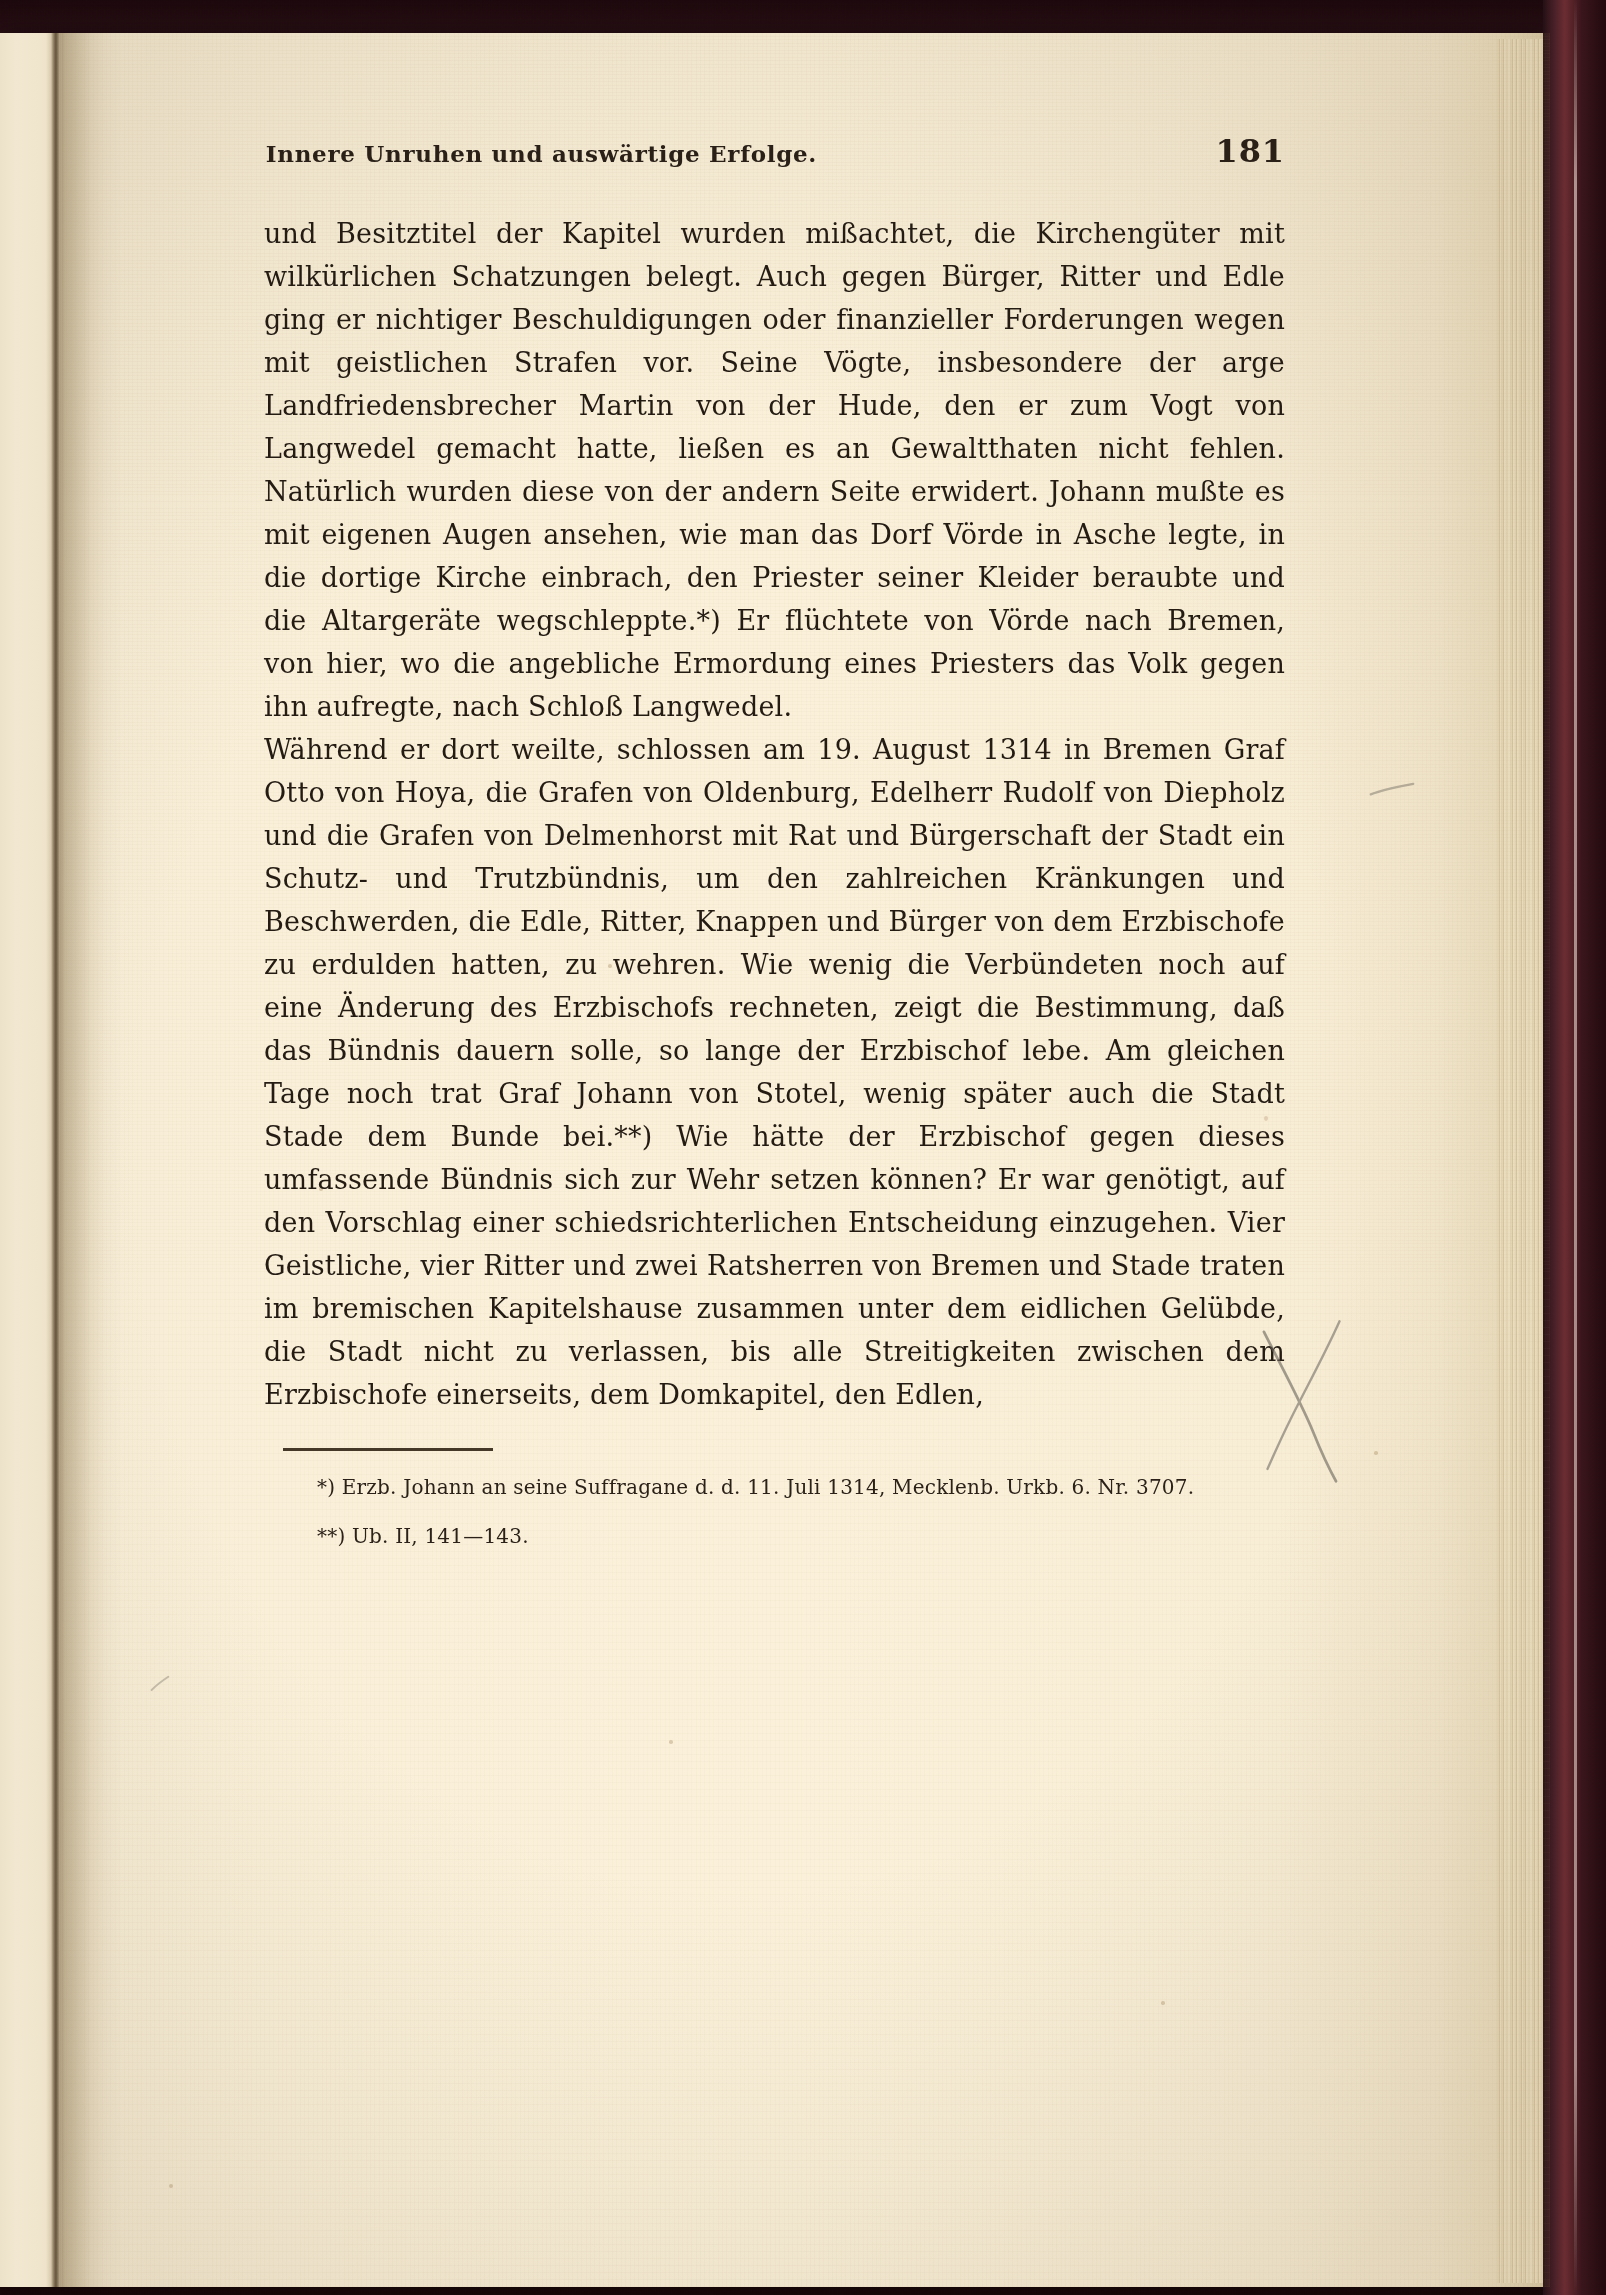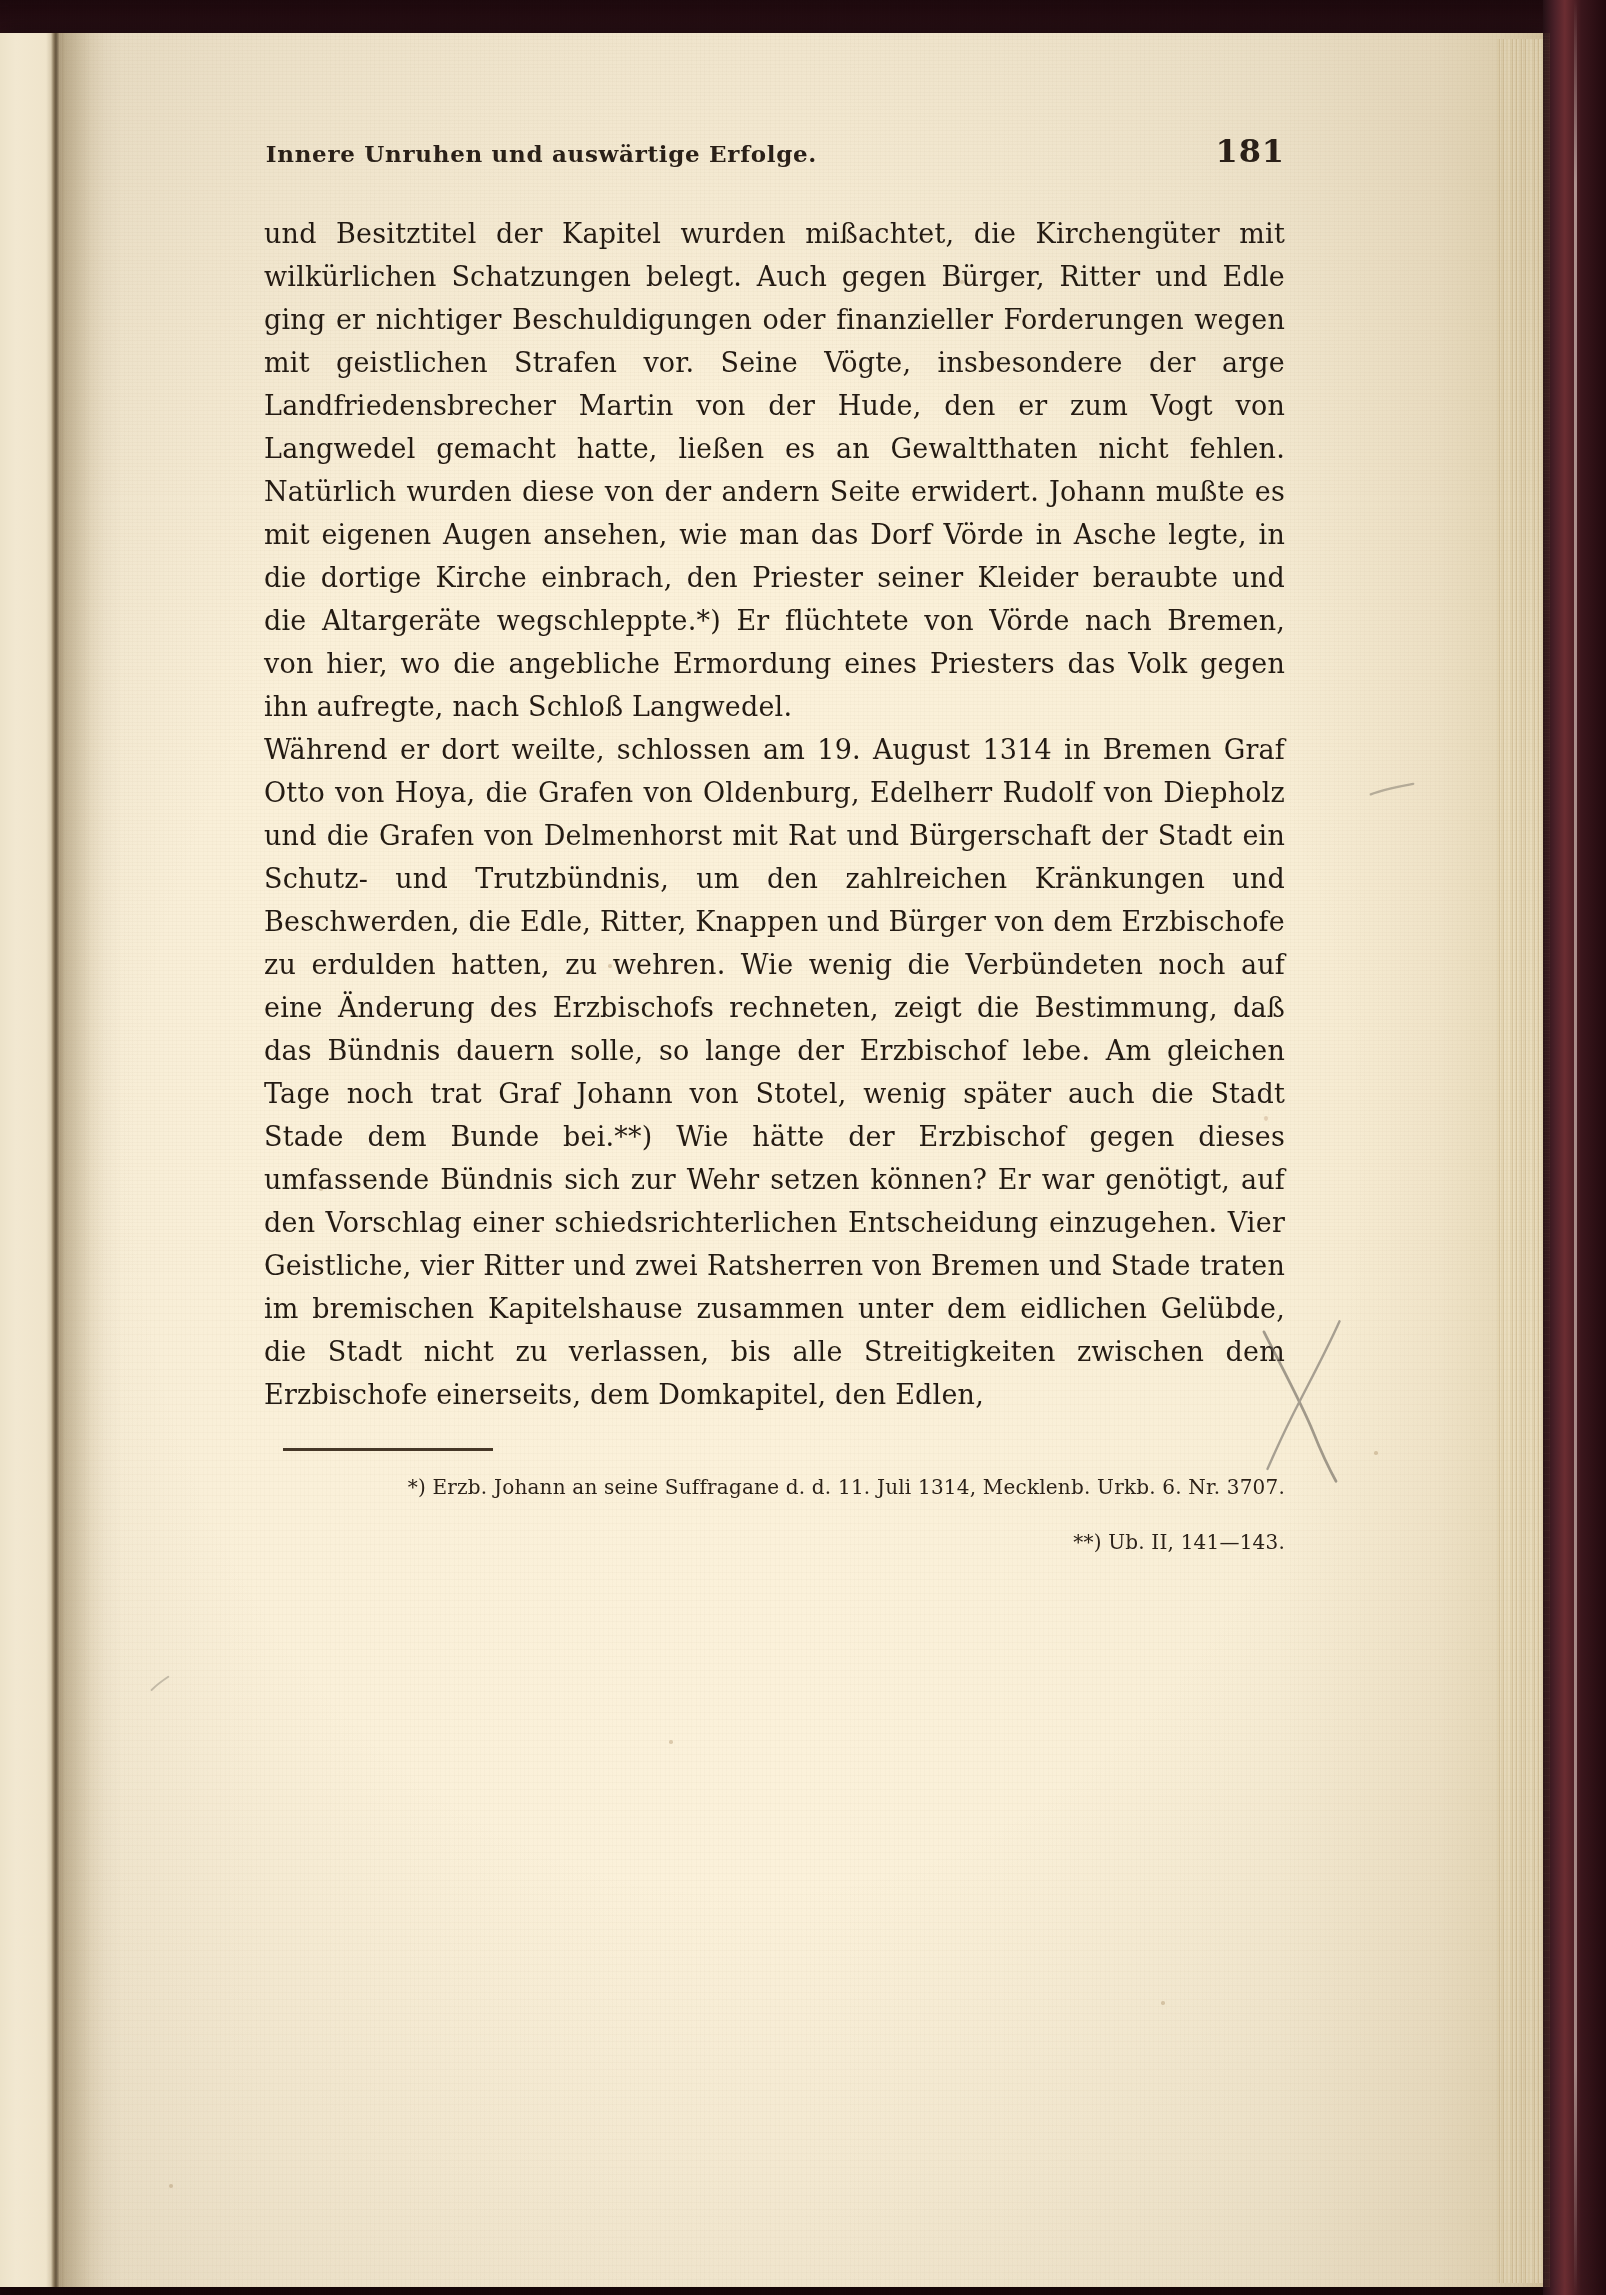"*) Erzb. Johann an seine" .footnote { text-align: right -> left }
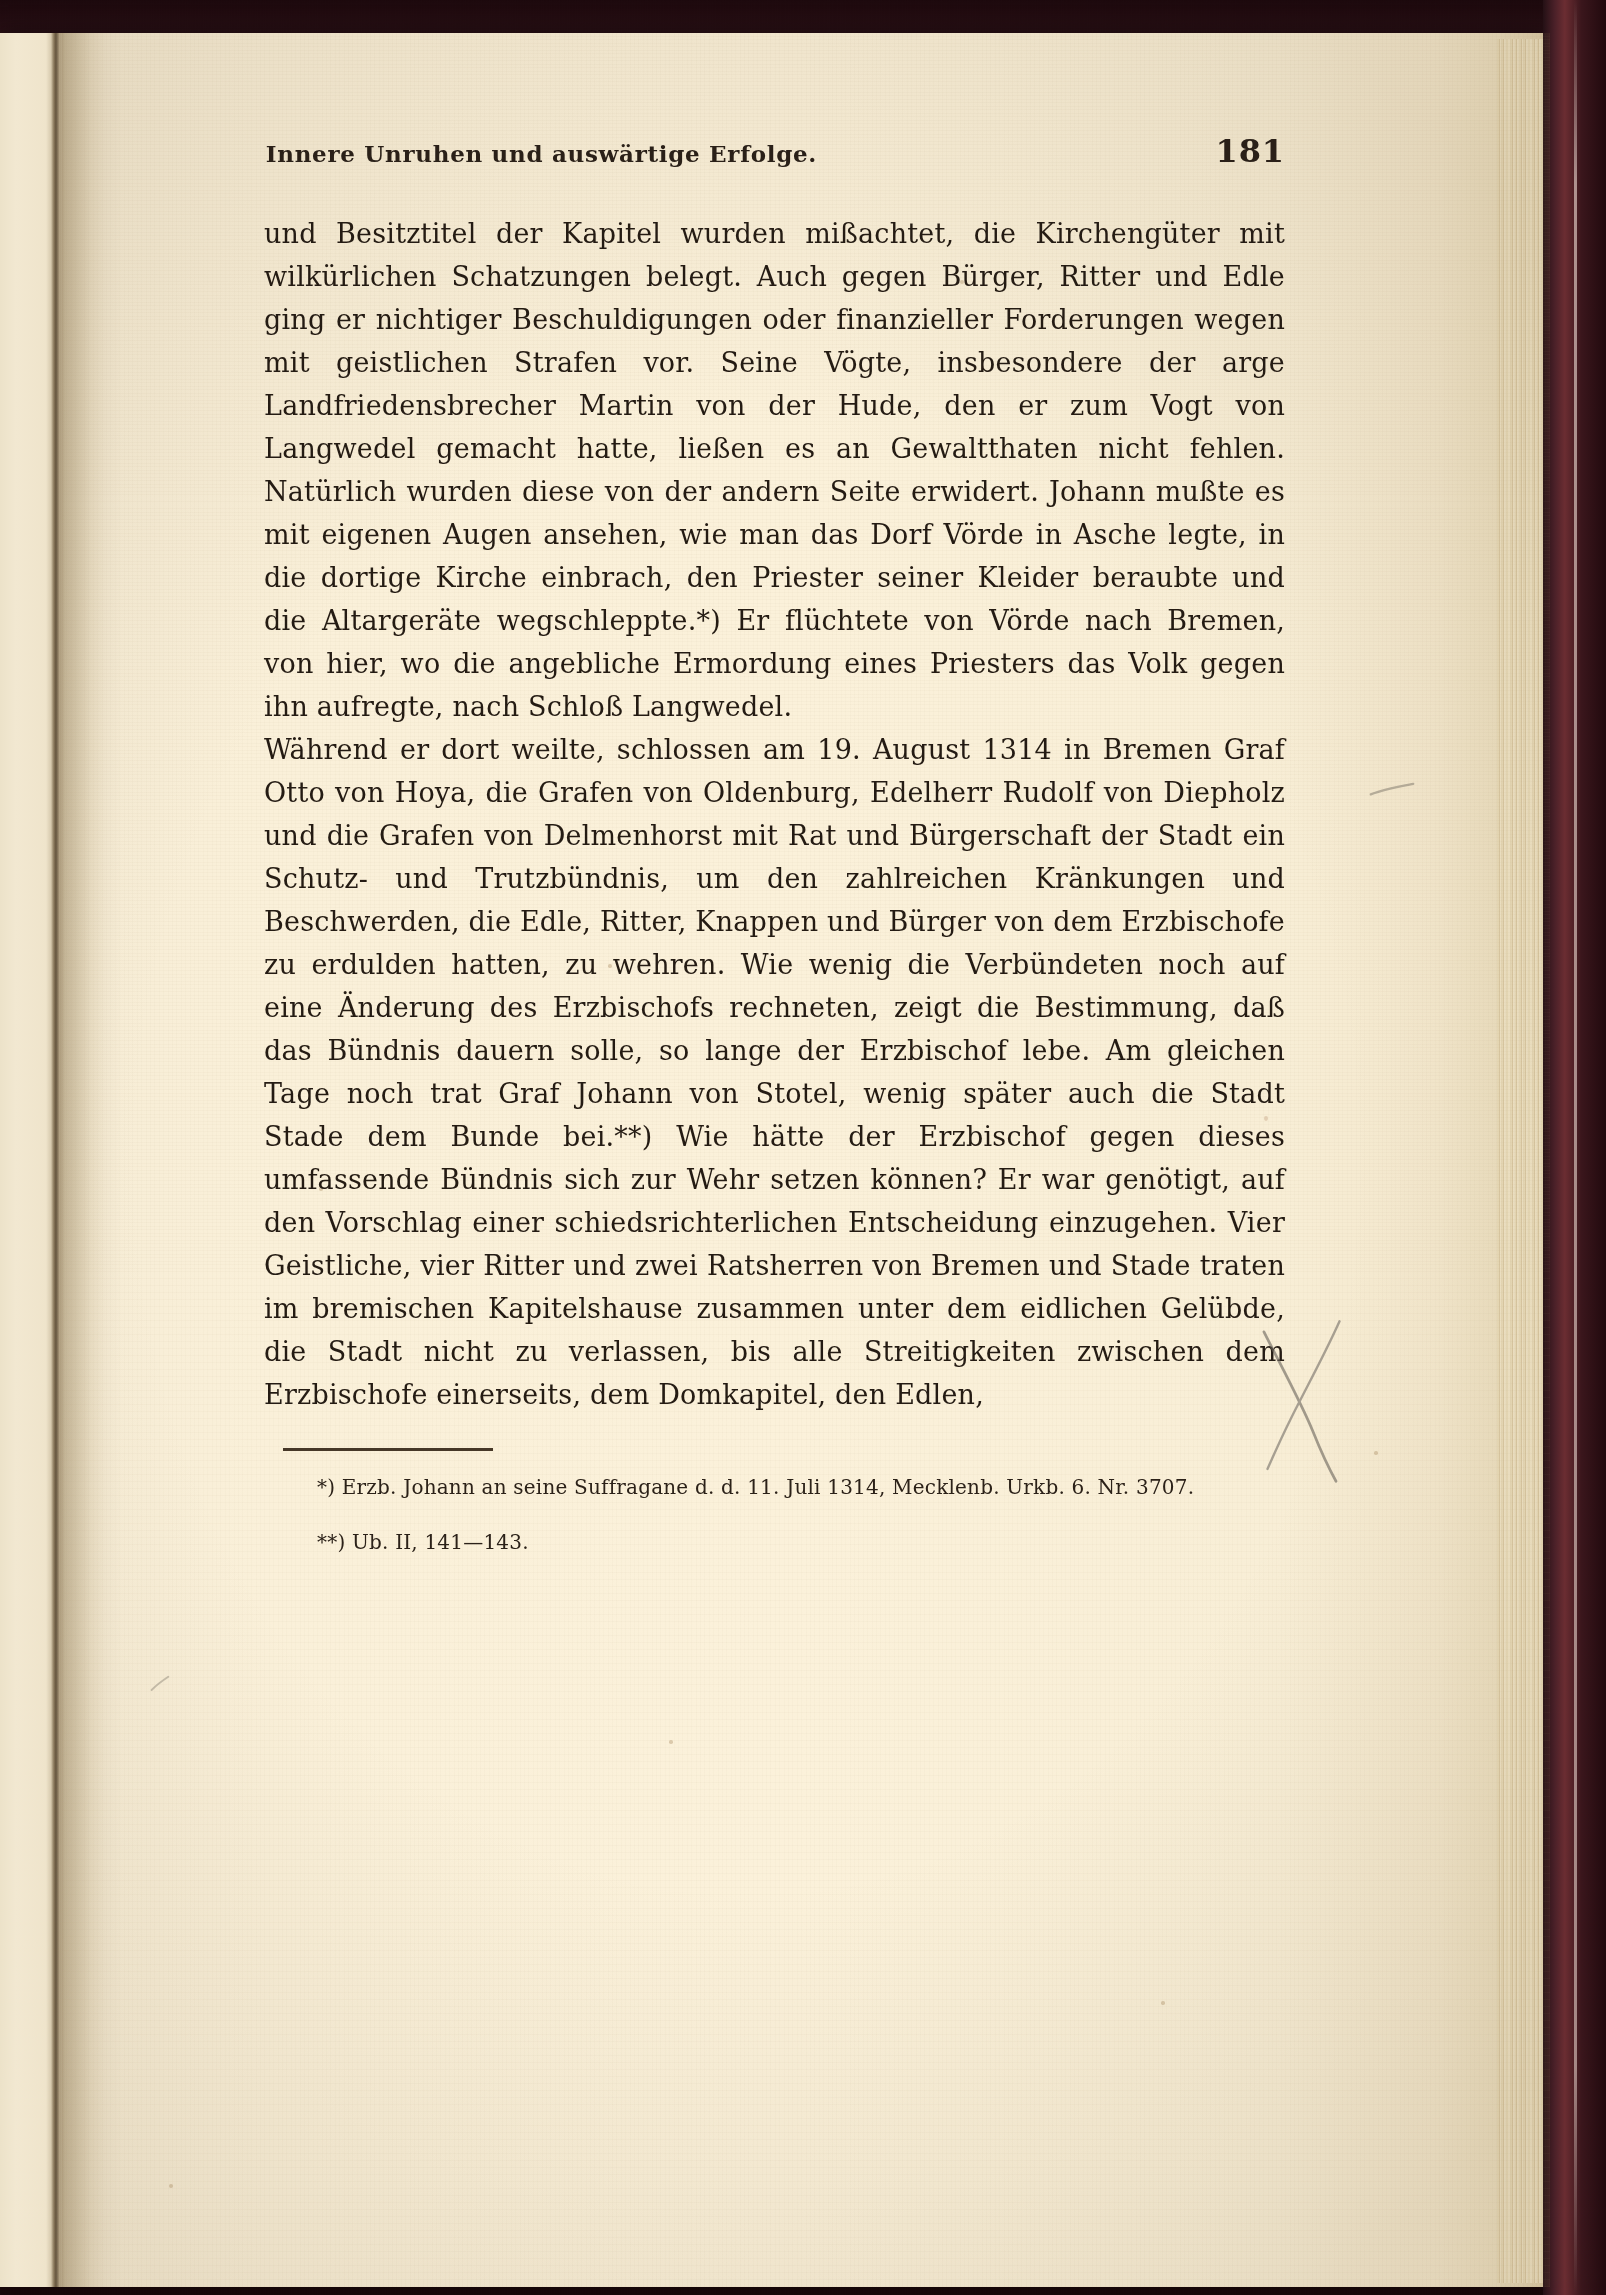"**) Ub. II, 141—143." .footnote.second { margin-top: 20px -> 14px }
